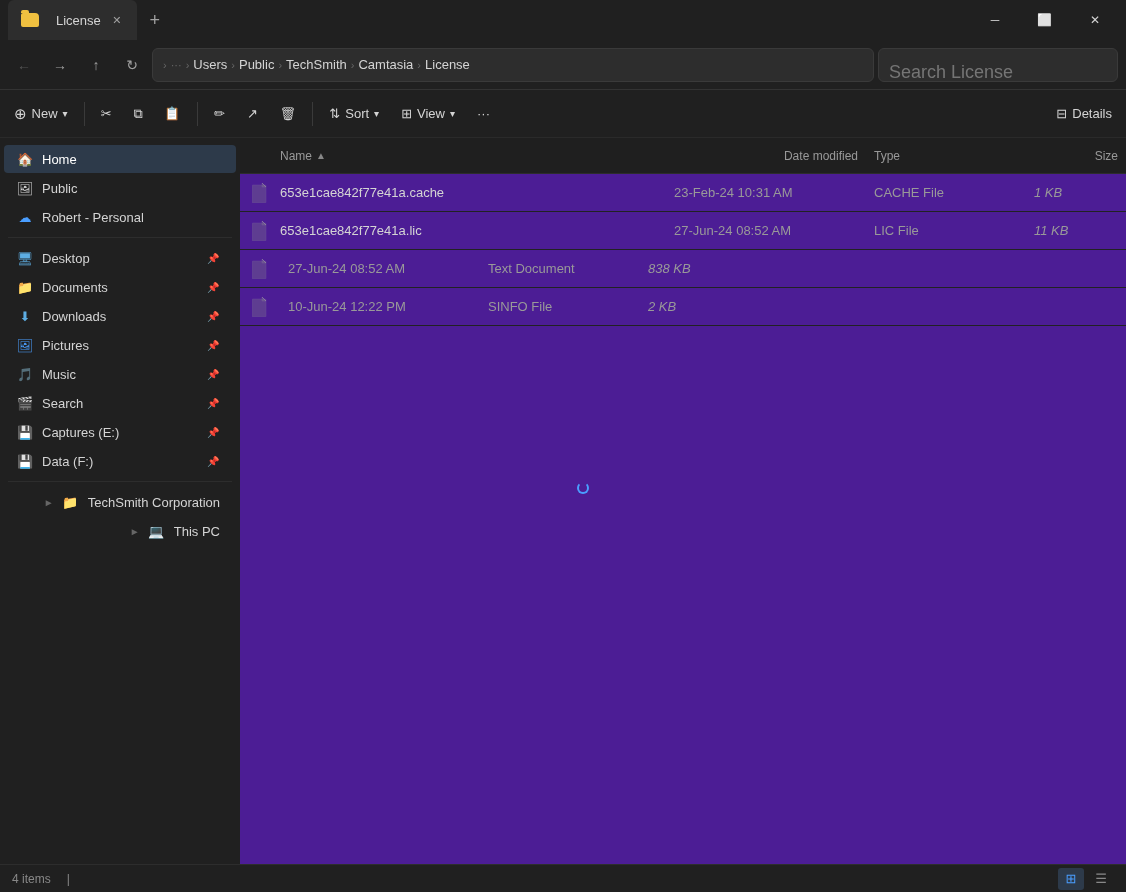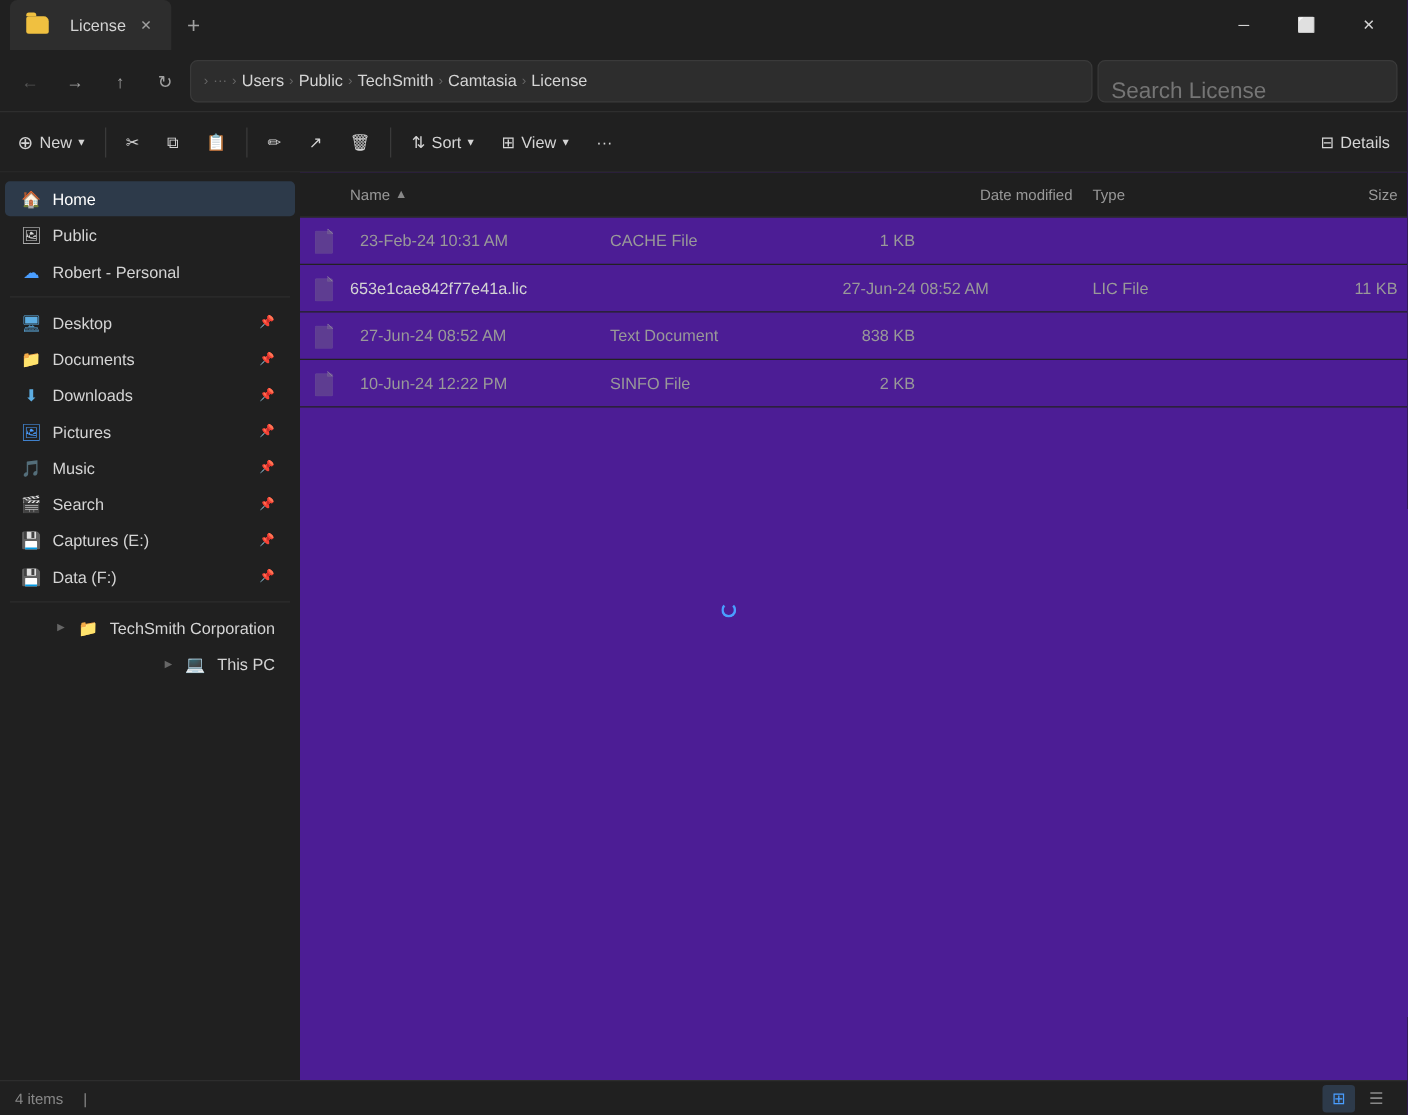"653e1cae842f77e41a.cache" div.file-name { html: none -> <div>653e1cae842f77e41a.cache</div> }
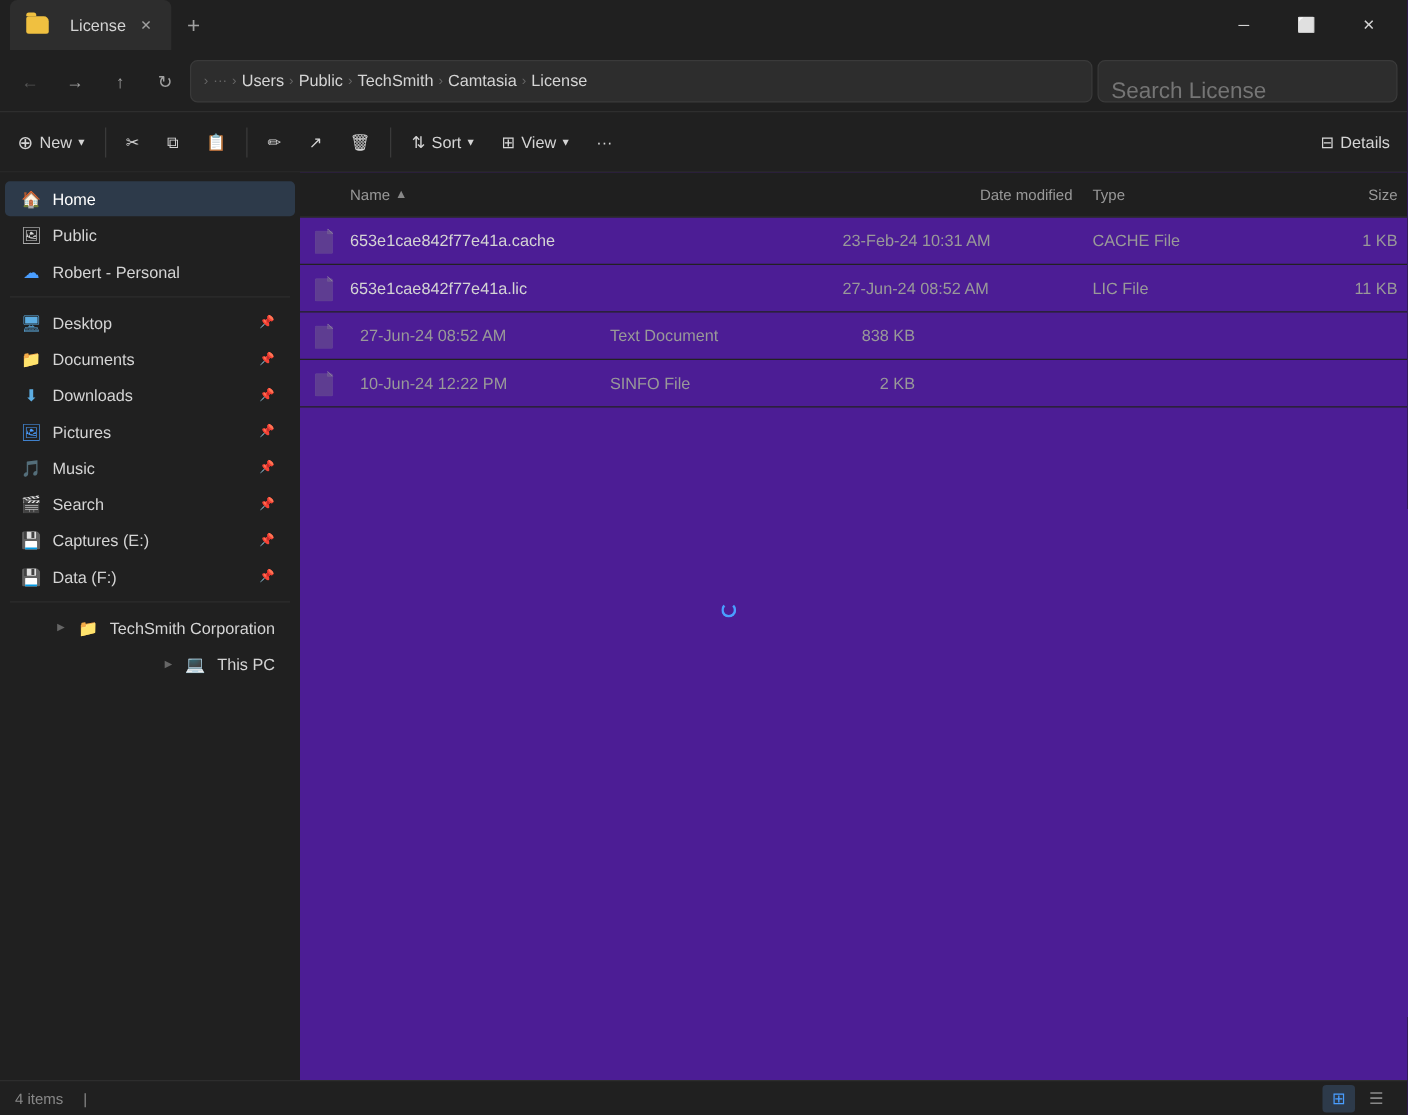"1 KB" .file-row .file-size { font-style: none -> italic; text-align: right -> left }
